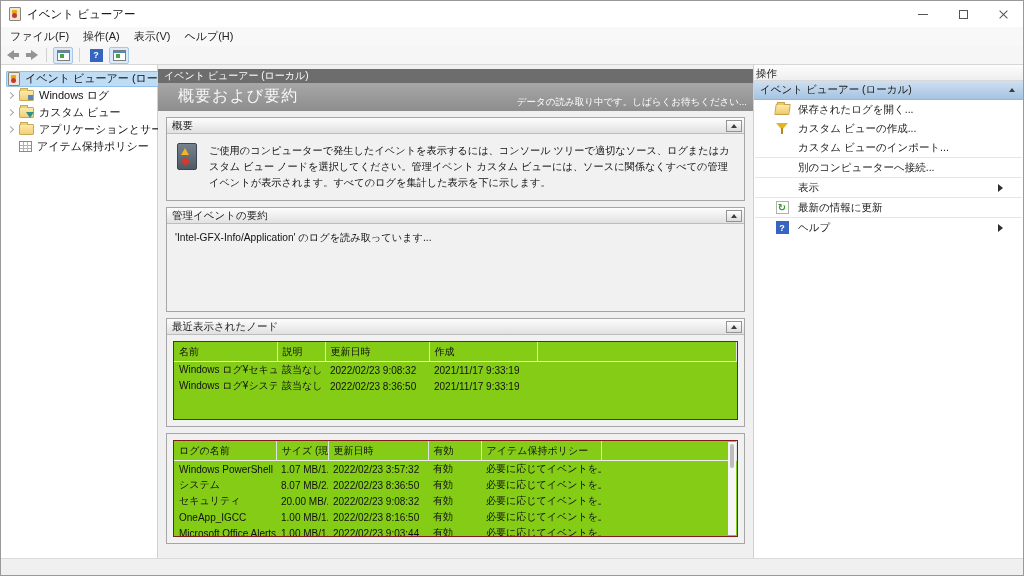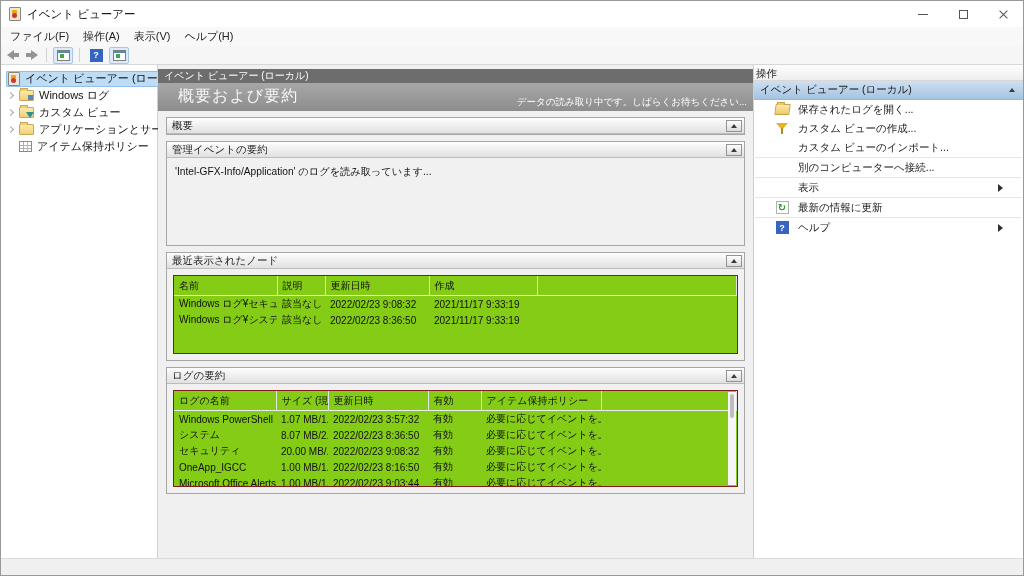"ご使用のコンピューターで発生したイベントを表示するには、コンソール" div.overview-body { html: none -> <div> <span></span> <span>ご使用のコンピューターで発生したイベントを表示するには、コンソール ツリーで適切なソース、ログまたはカスタム ビュー ノードを選択してください。管理イベント カスタム ビューには、ソースに関係なくすべての管理イベントが表示されます。すべてのログを集計した表示を下に示します。</span> </div> }
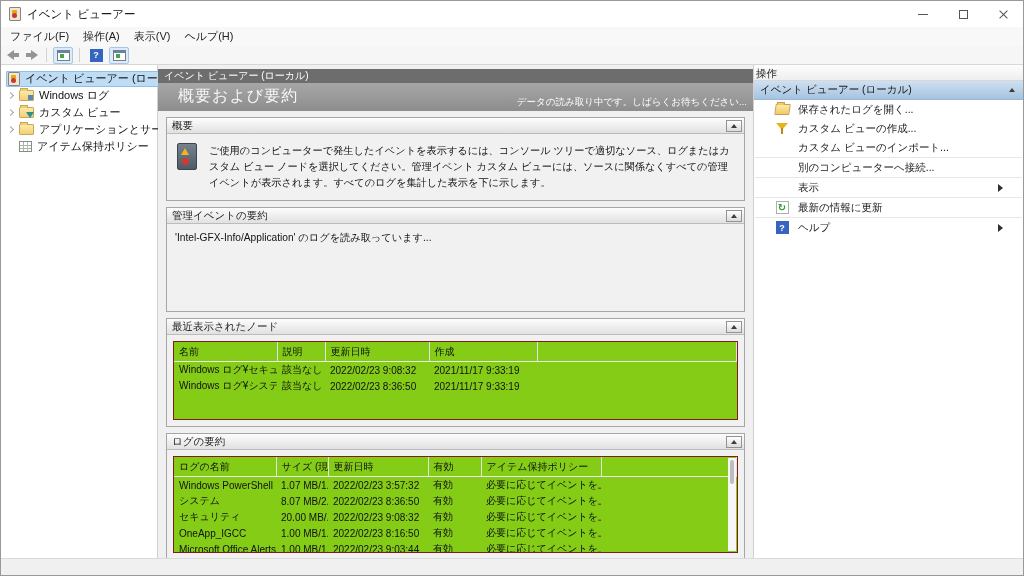"ログの要約" div.sec-header { html: <div> <span>ログの要約</span> <span> <span></span> </span> </div> -> none }
